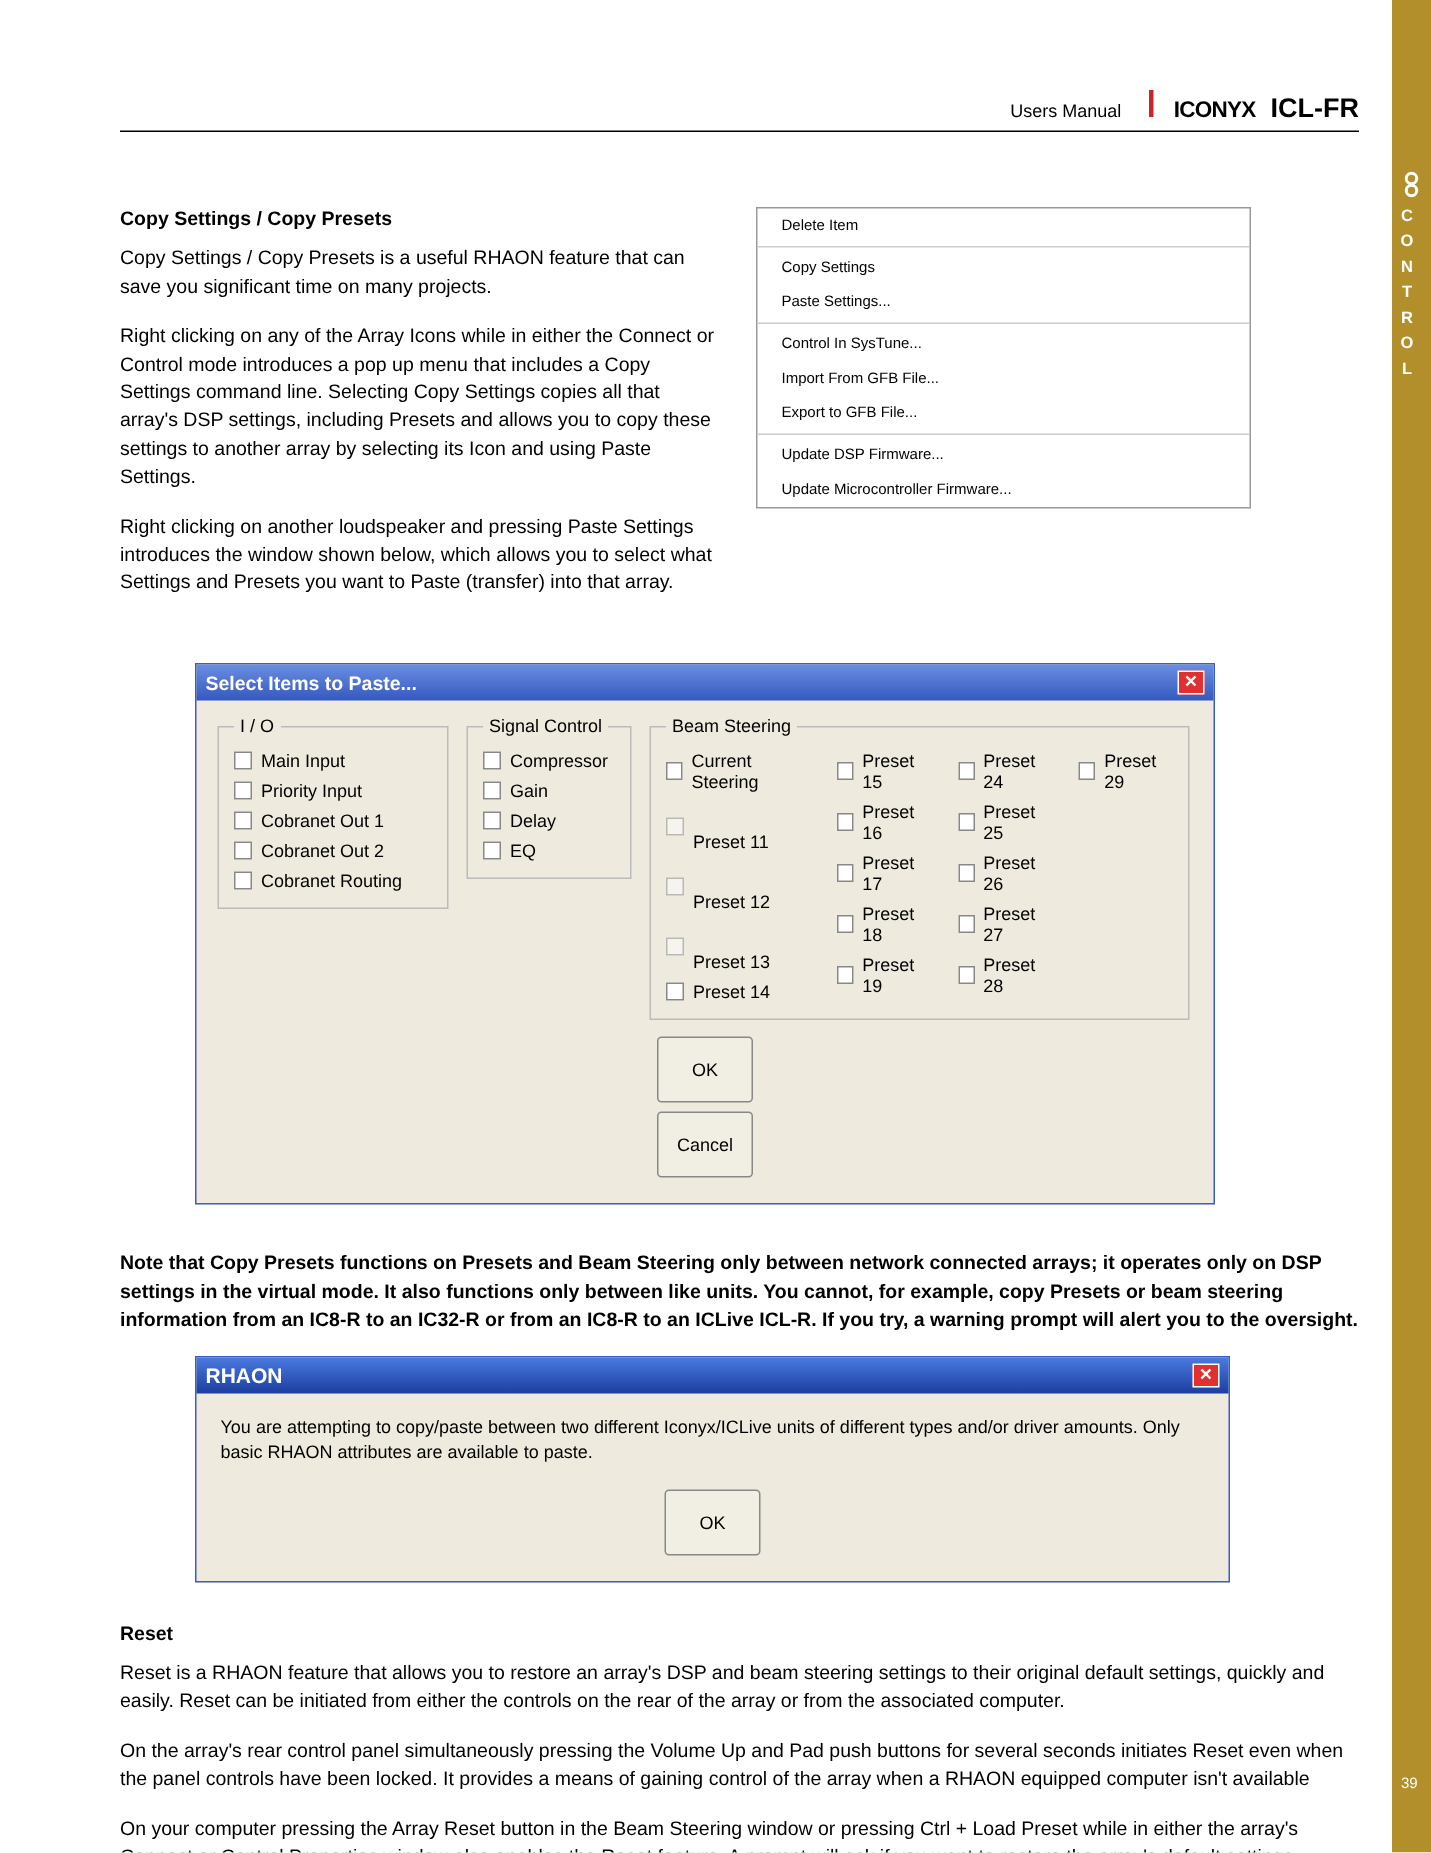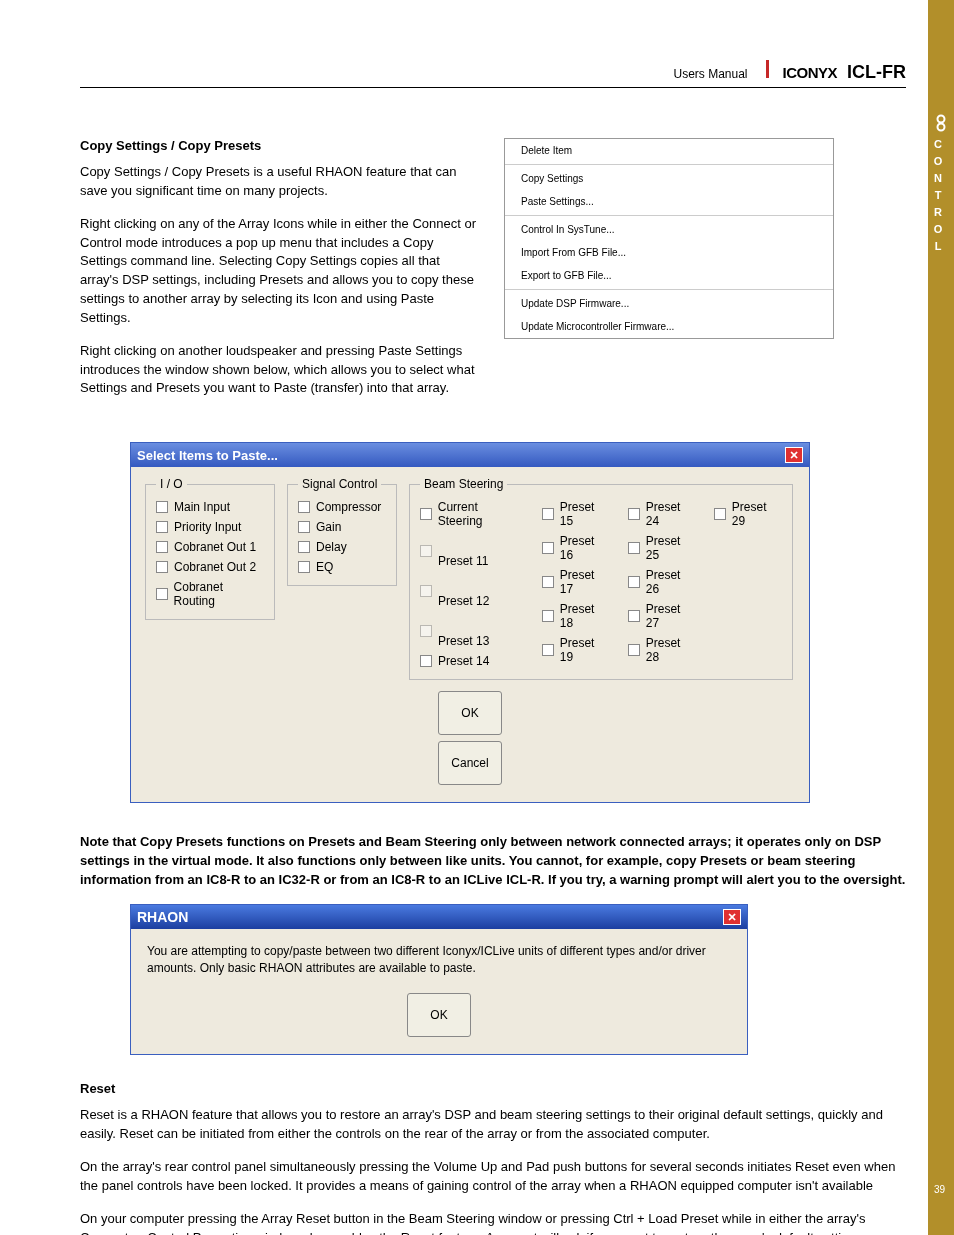"I / O" fieldset.fs { width: 130px -> 154px }
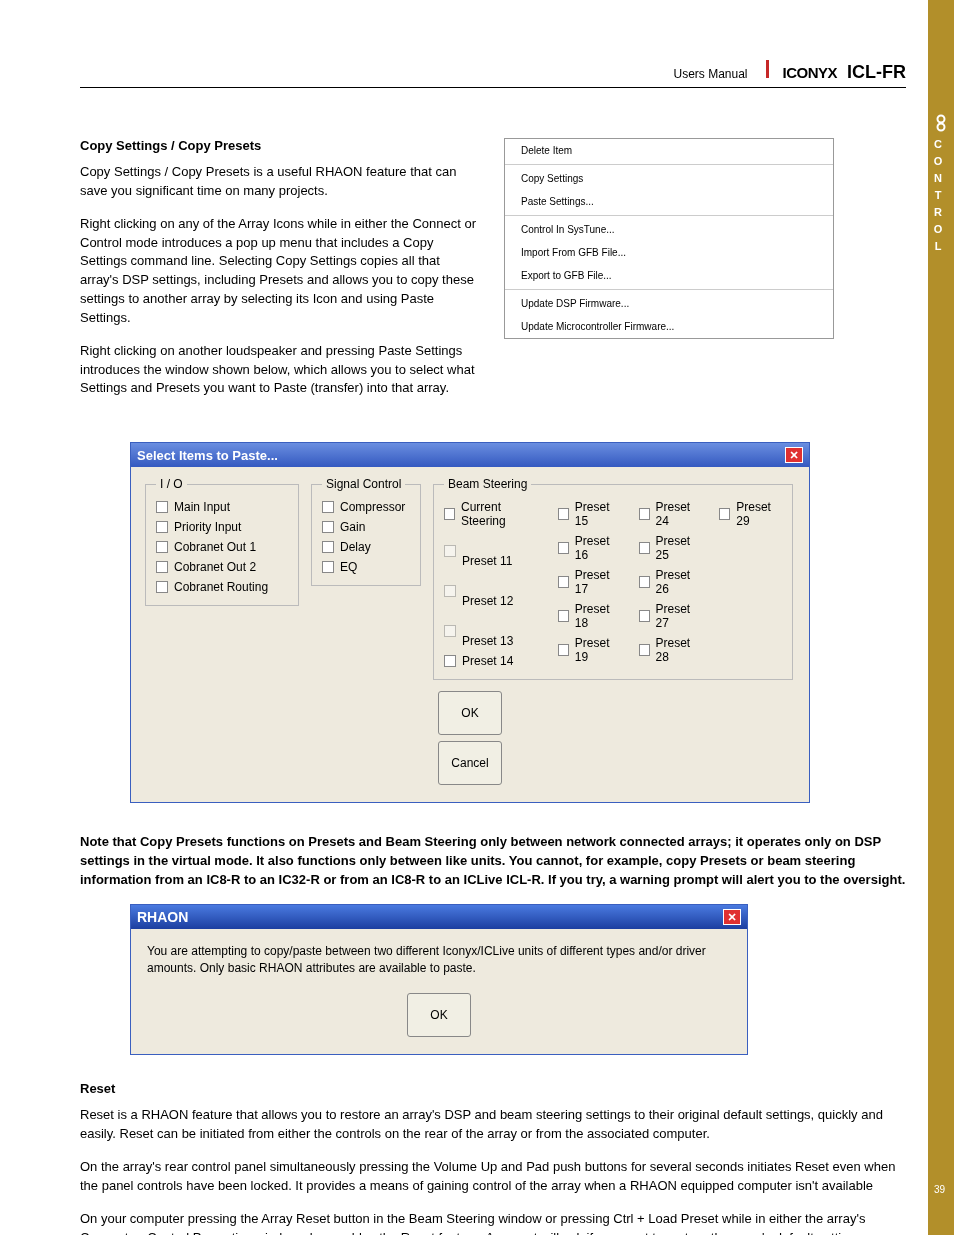"RHAON" .warn-dialog { width: 618px -> 690px }
